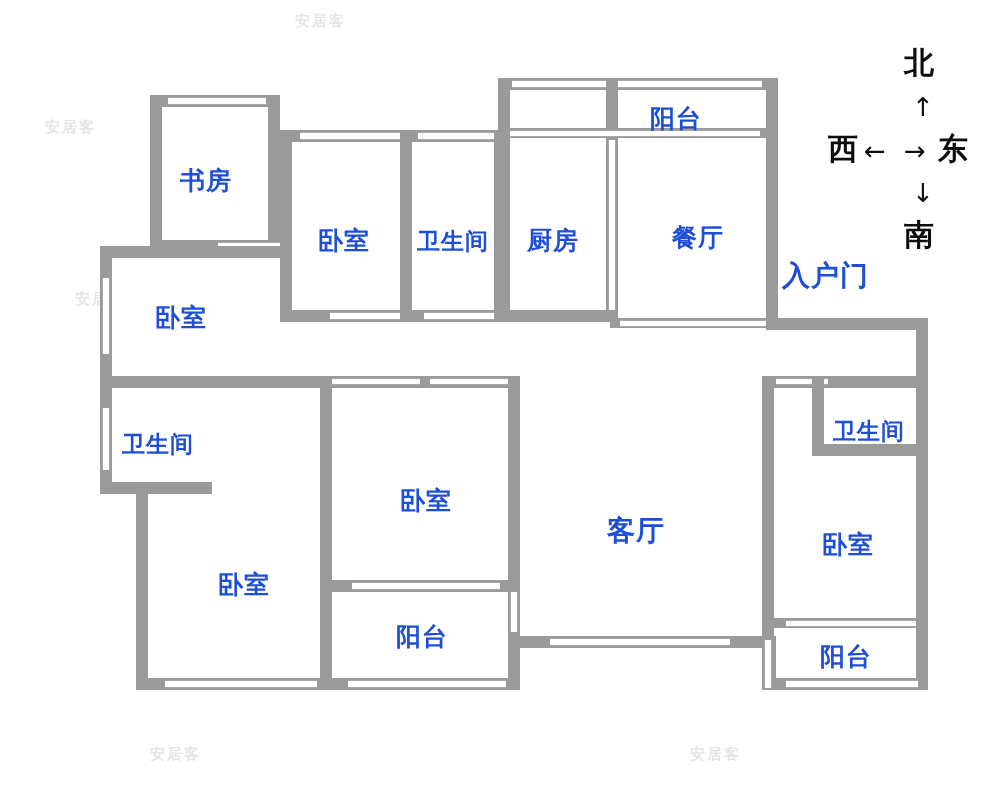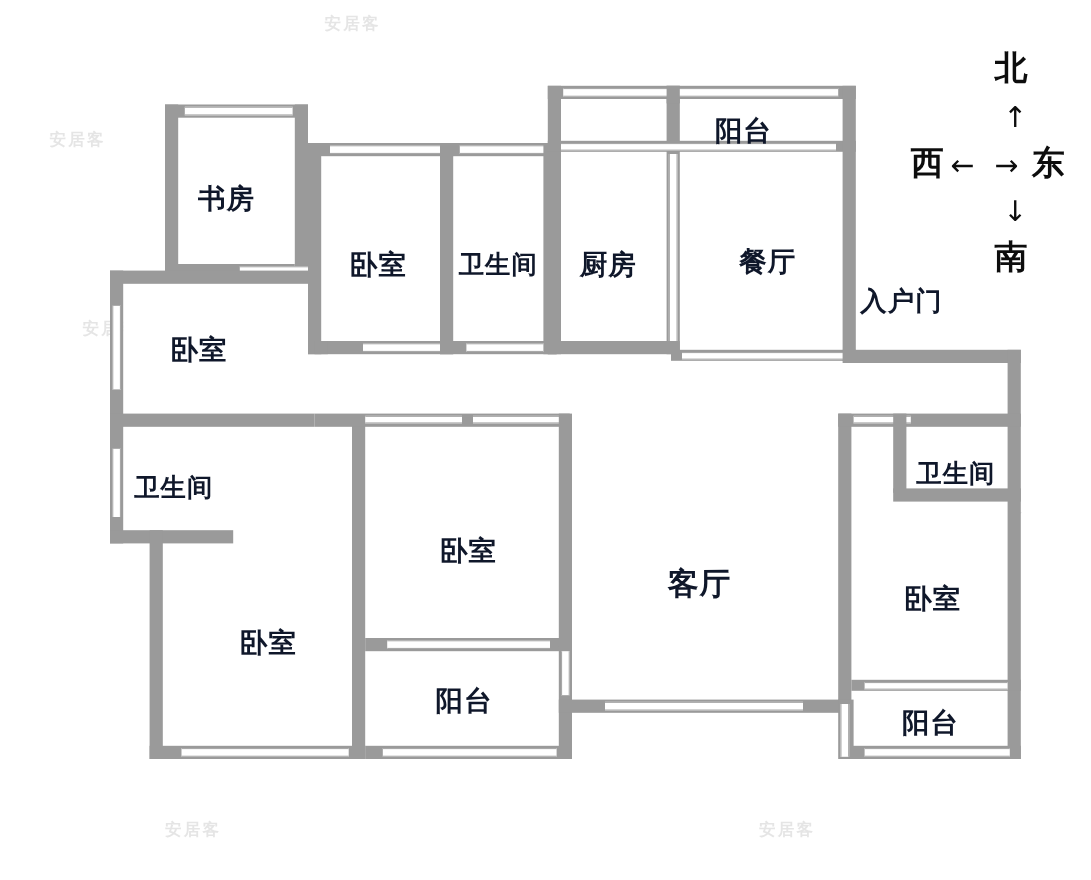"阳台" .label { color: #0f172a -> #1d4ed8 }
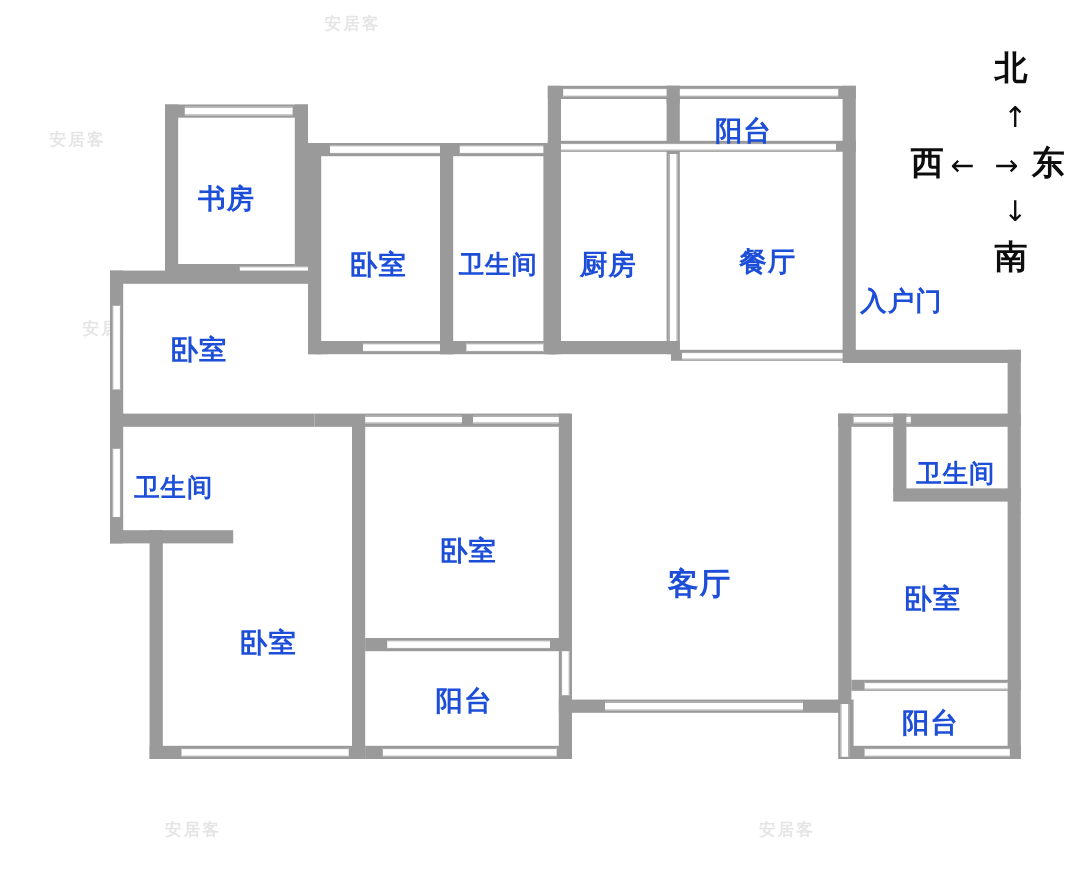"入户门" .lbl-door { font-size: 24px -> 28px }
